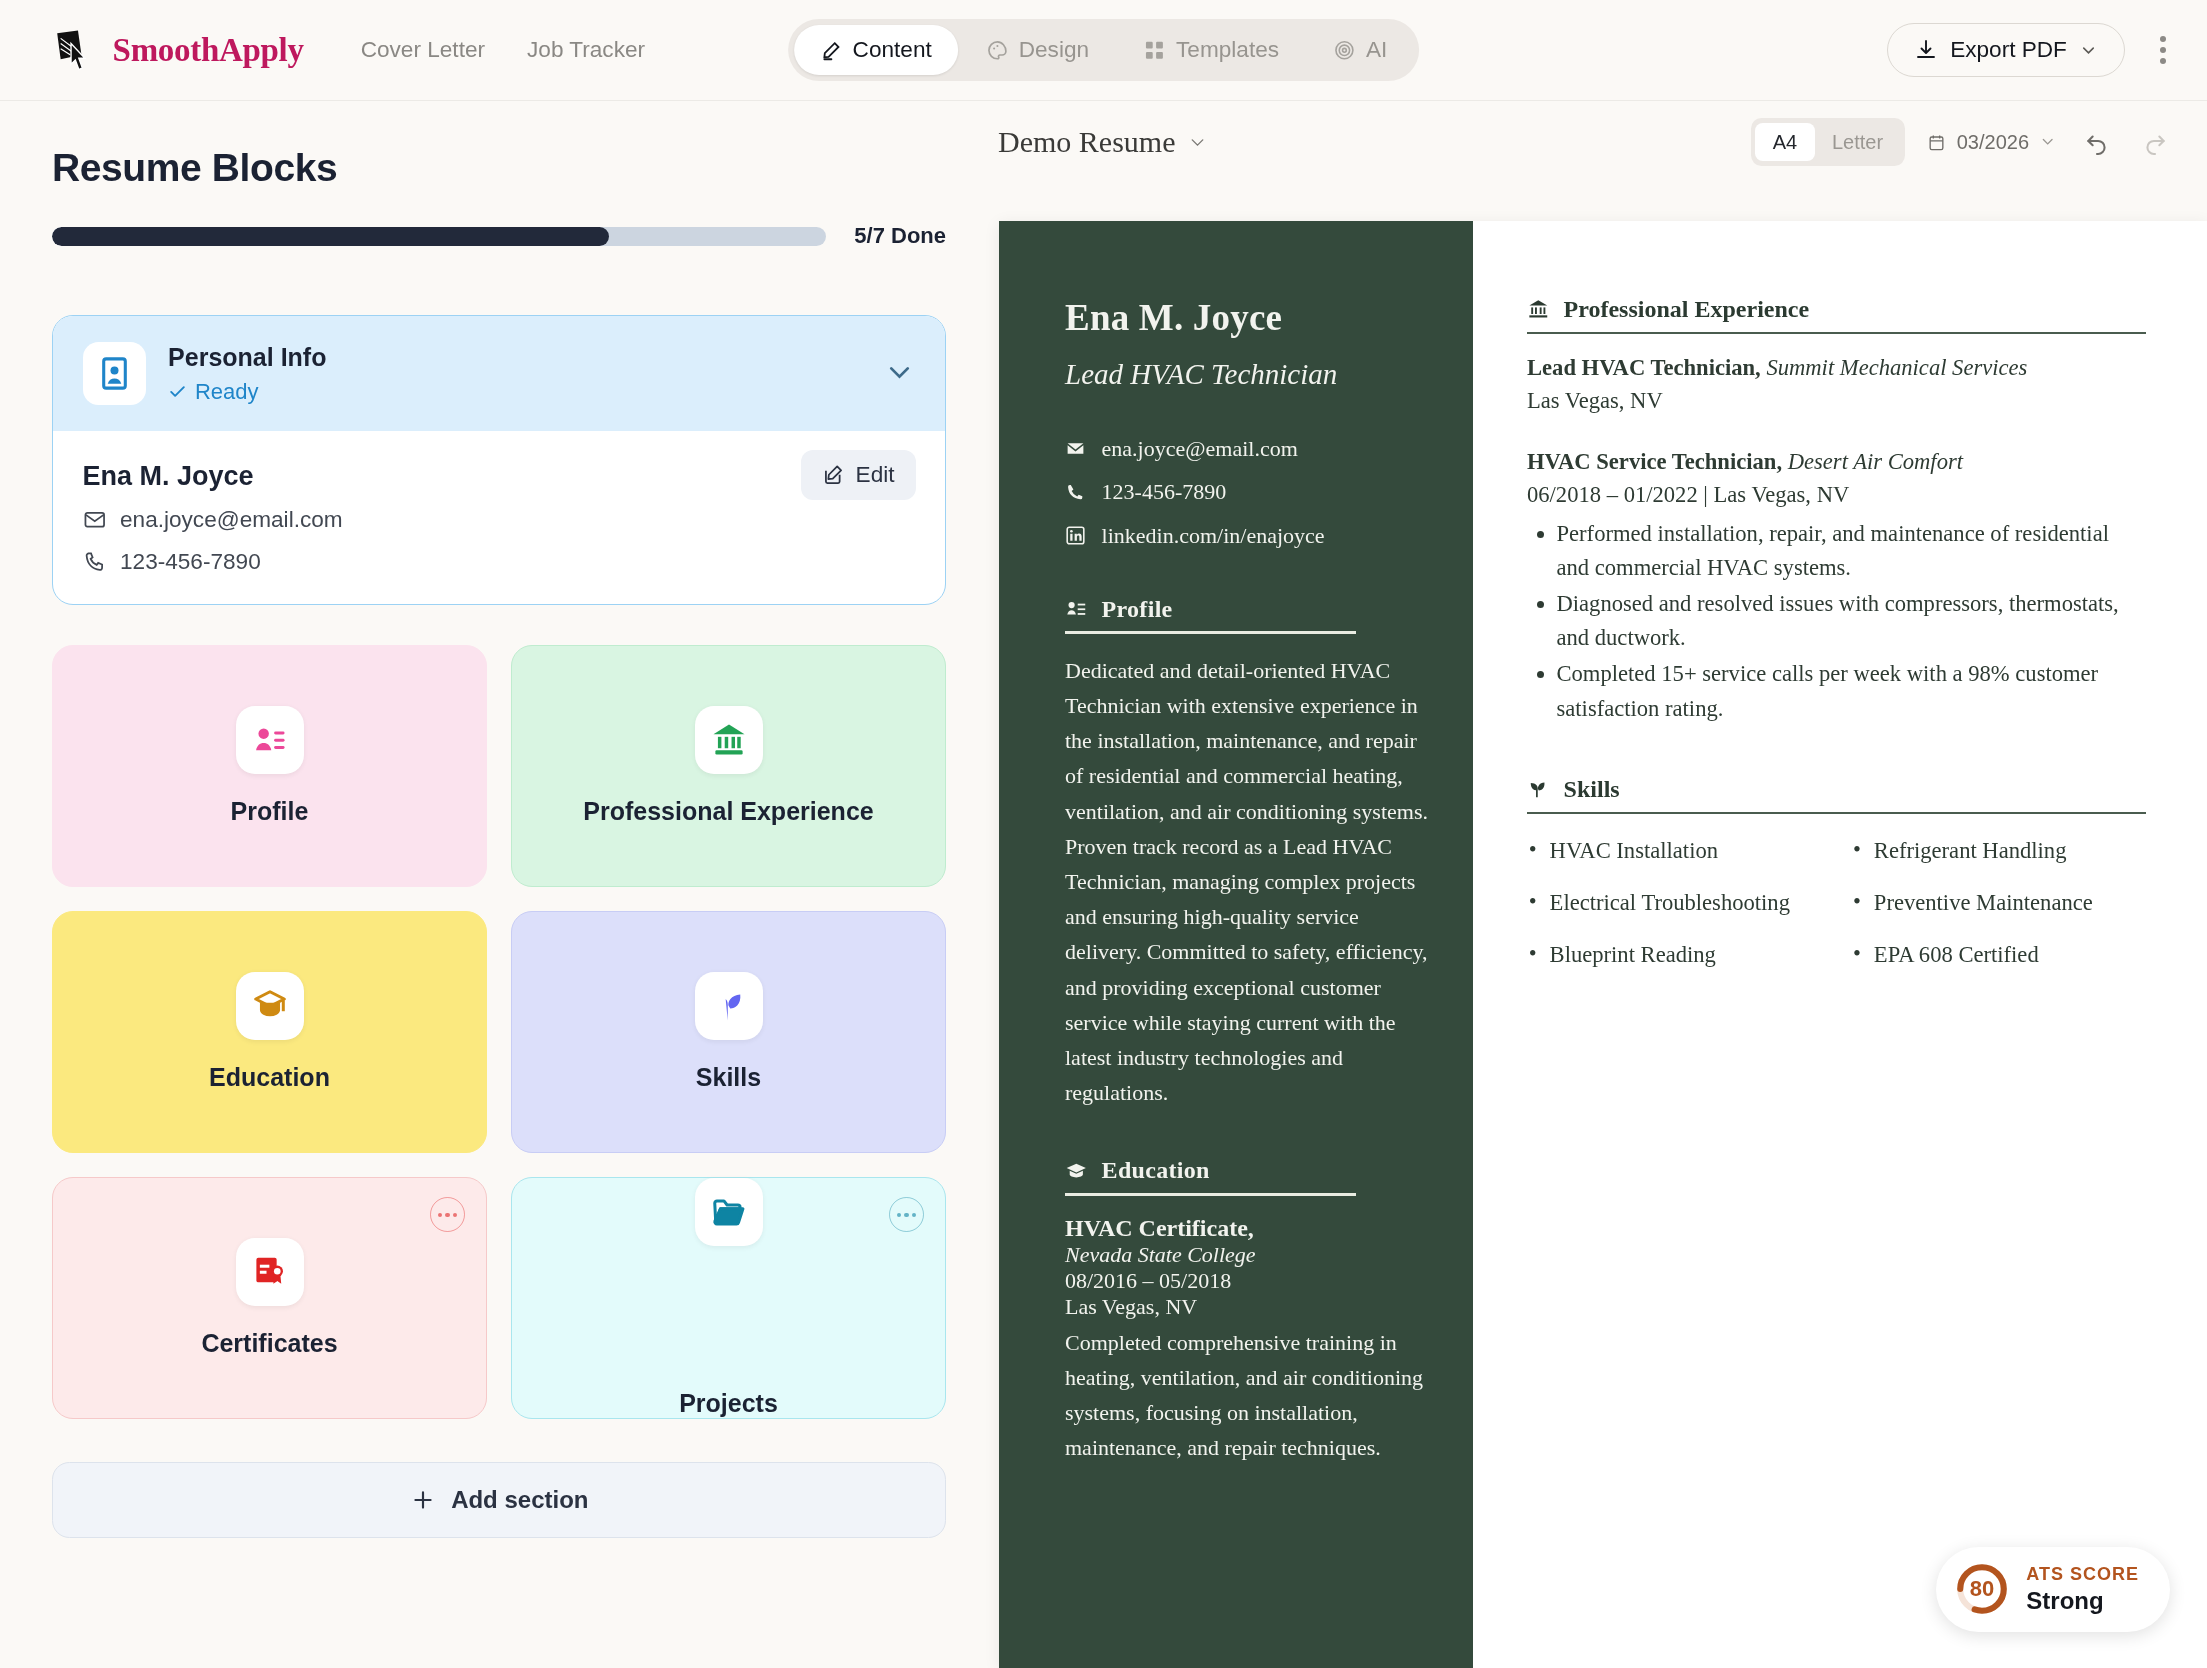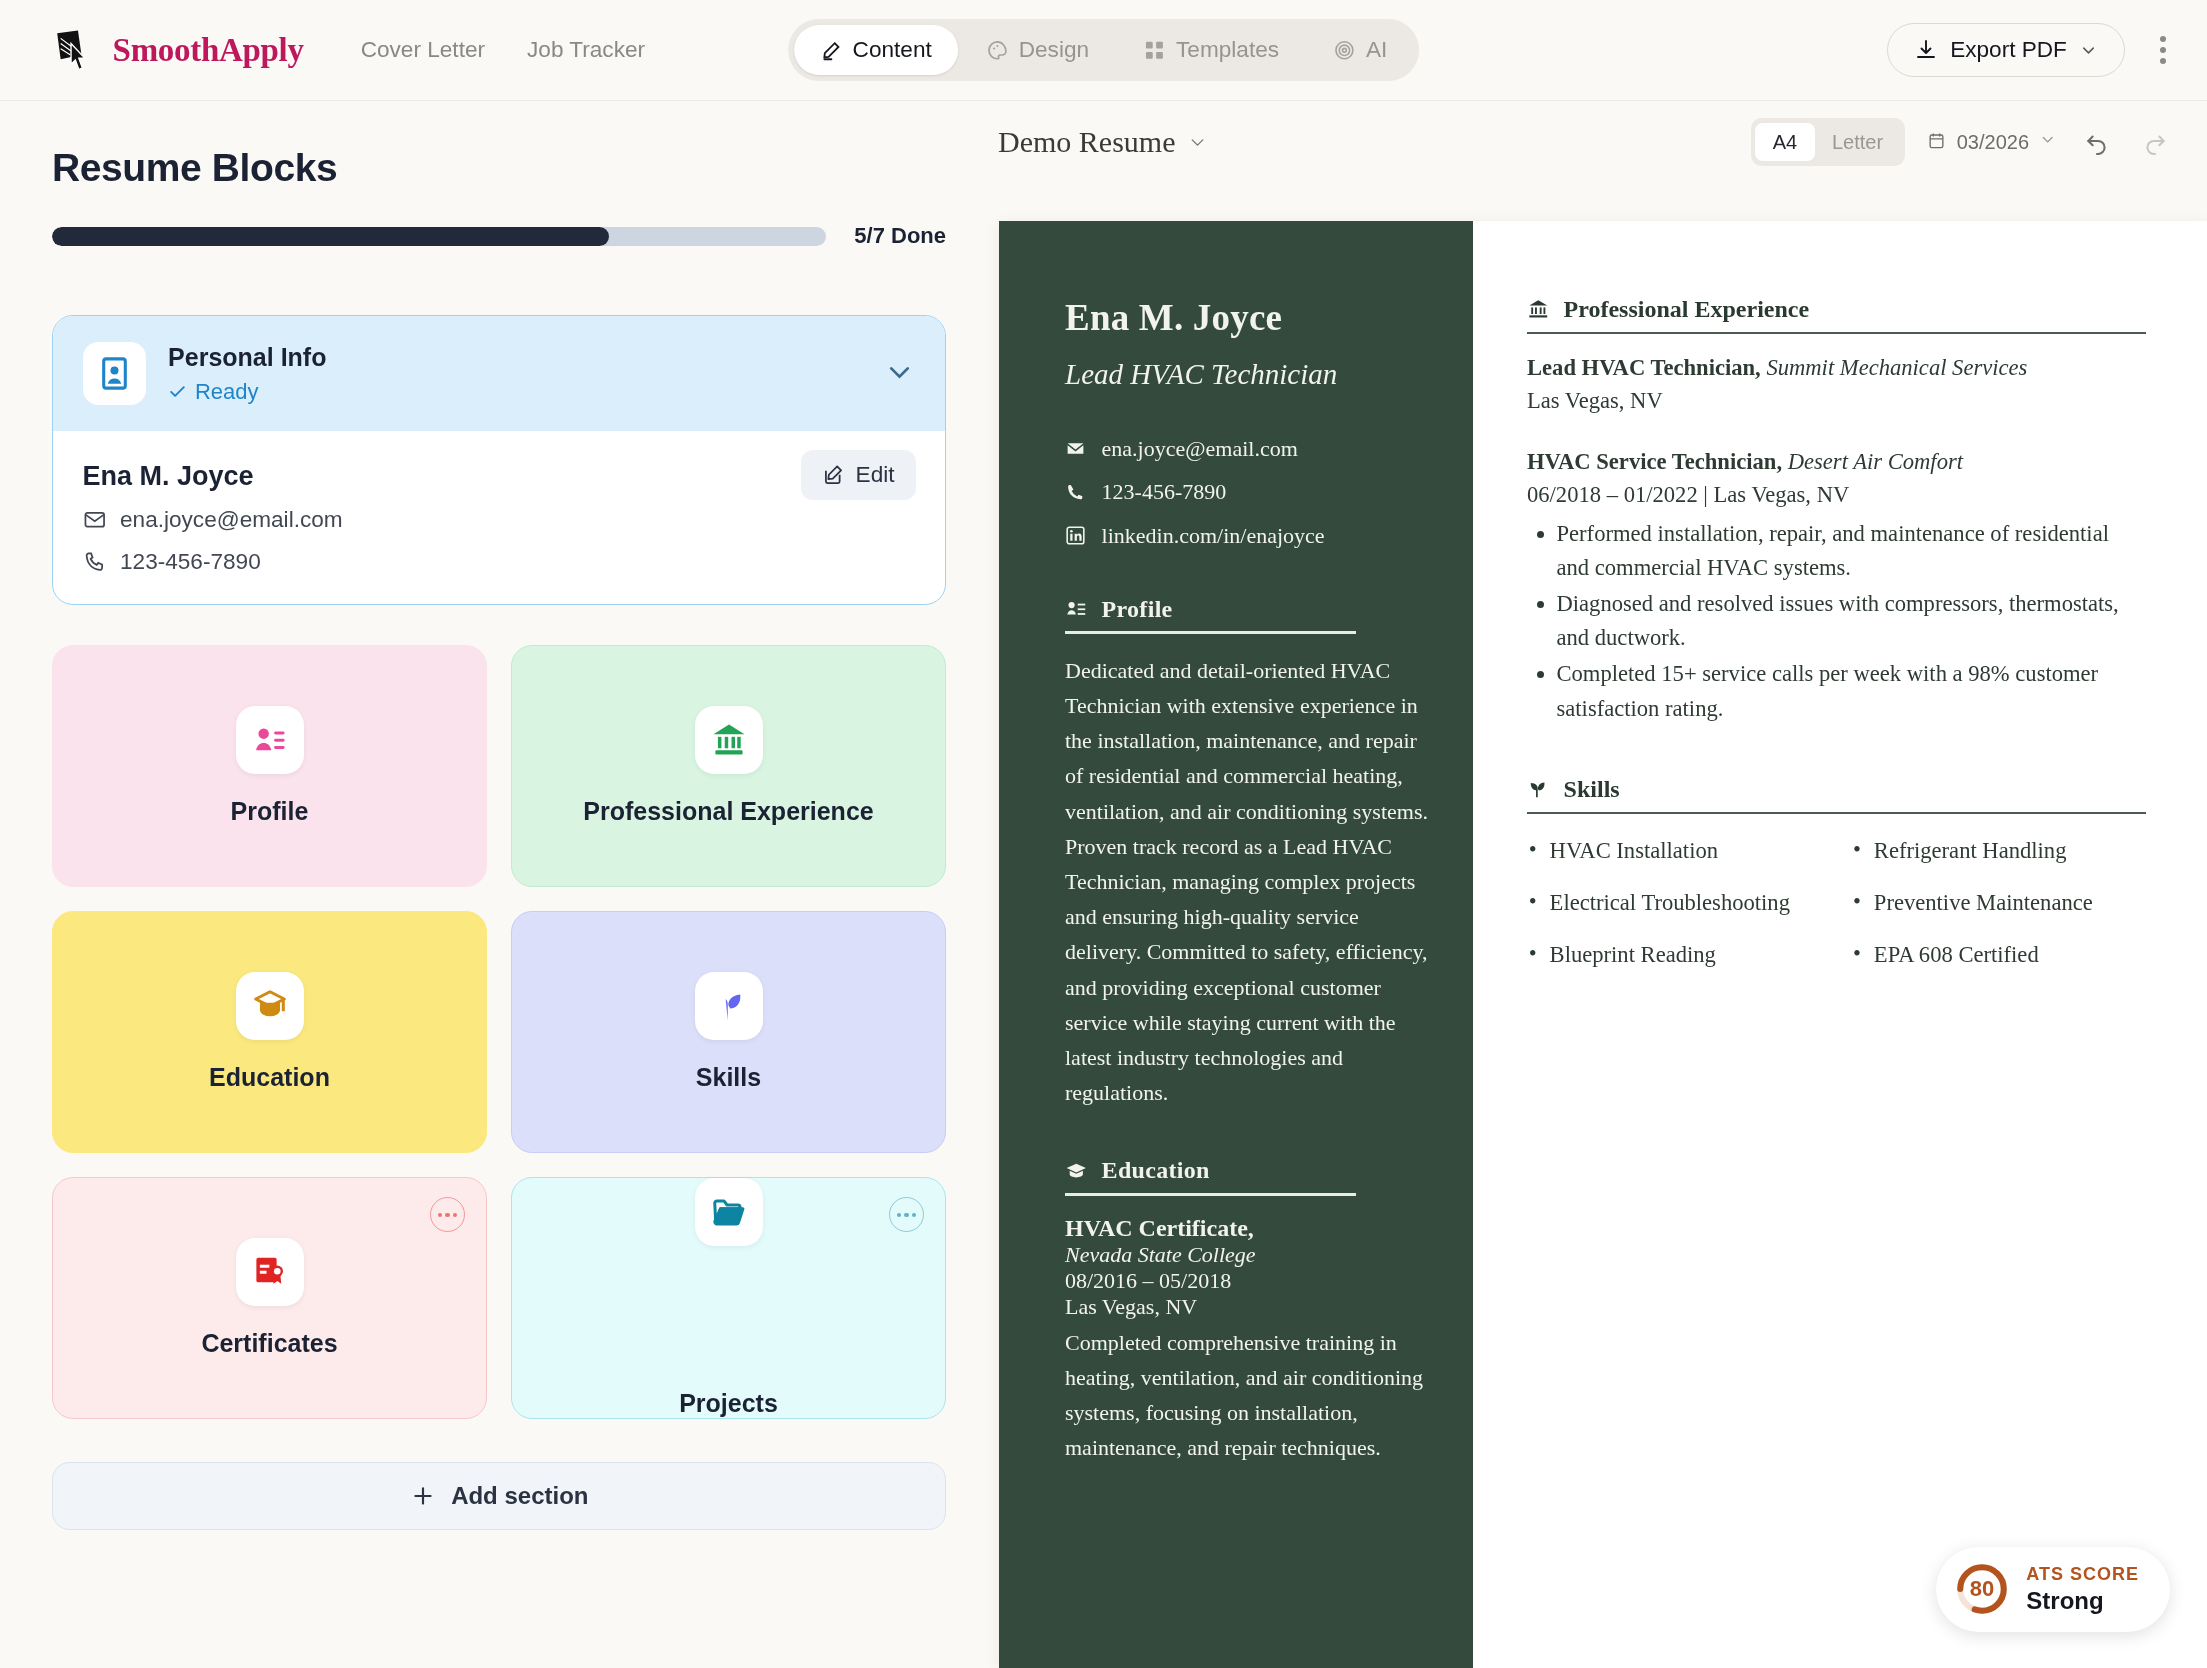"03/2026" .datechip { align-items: flex-start -> center }
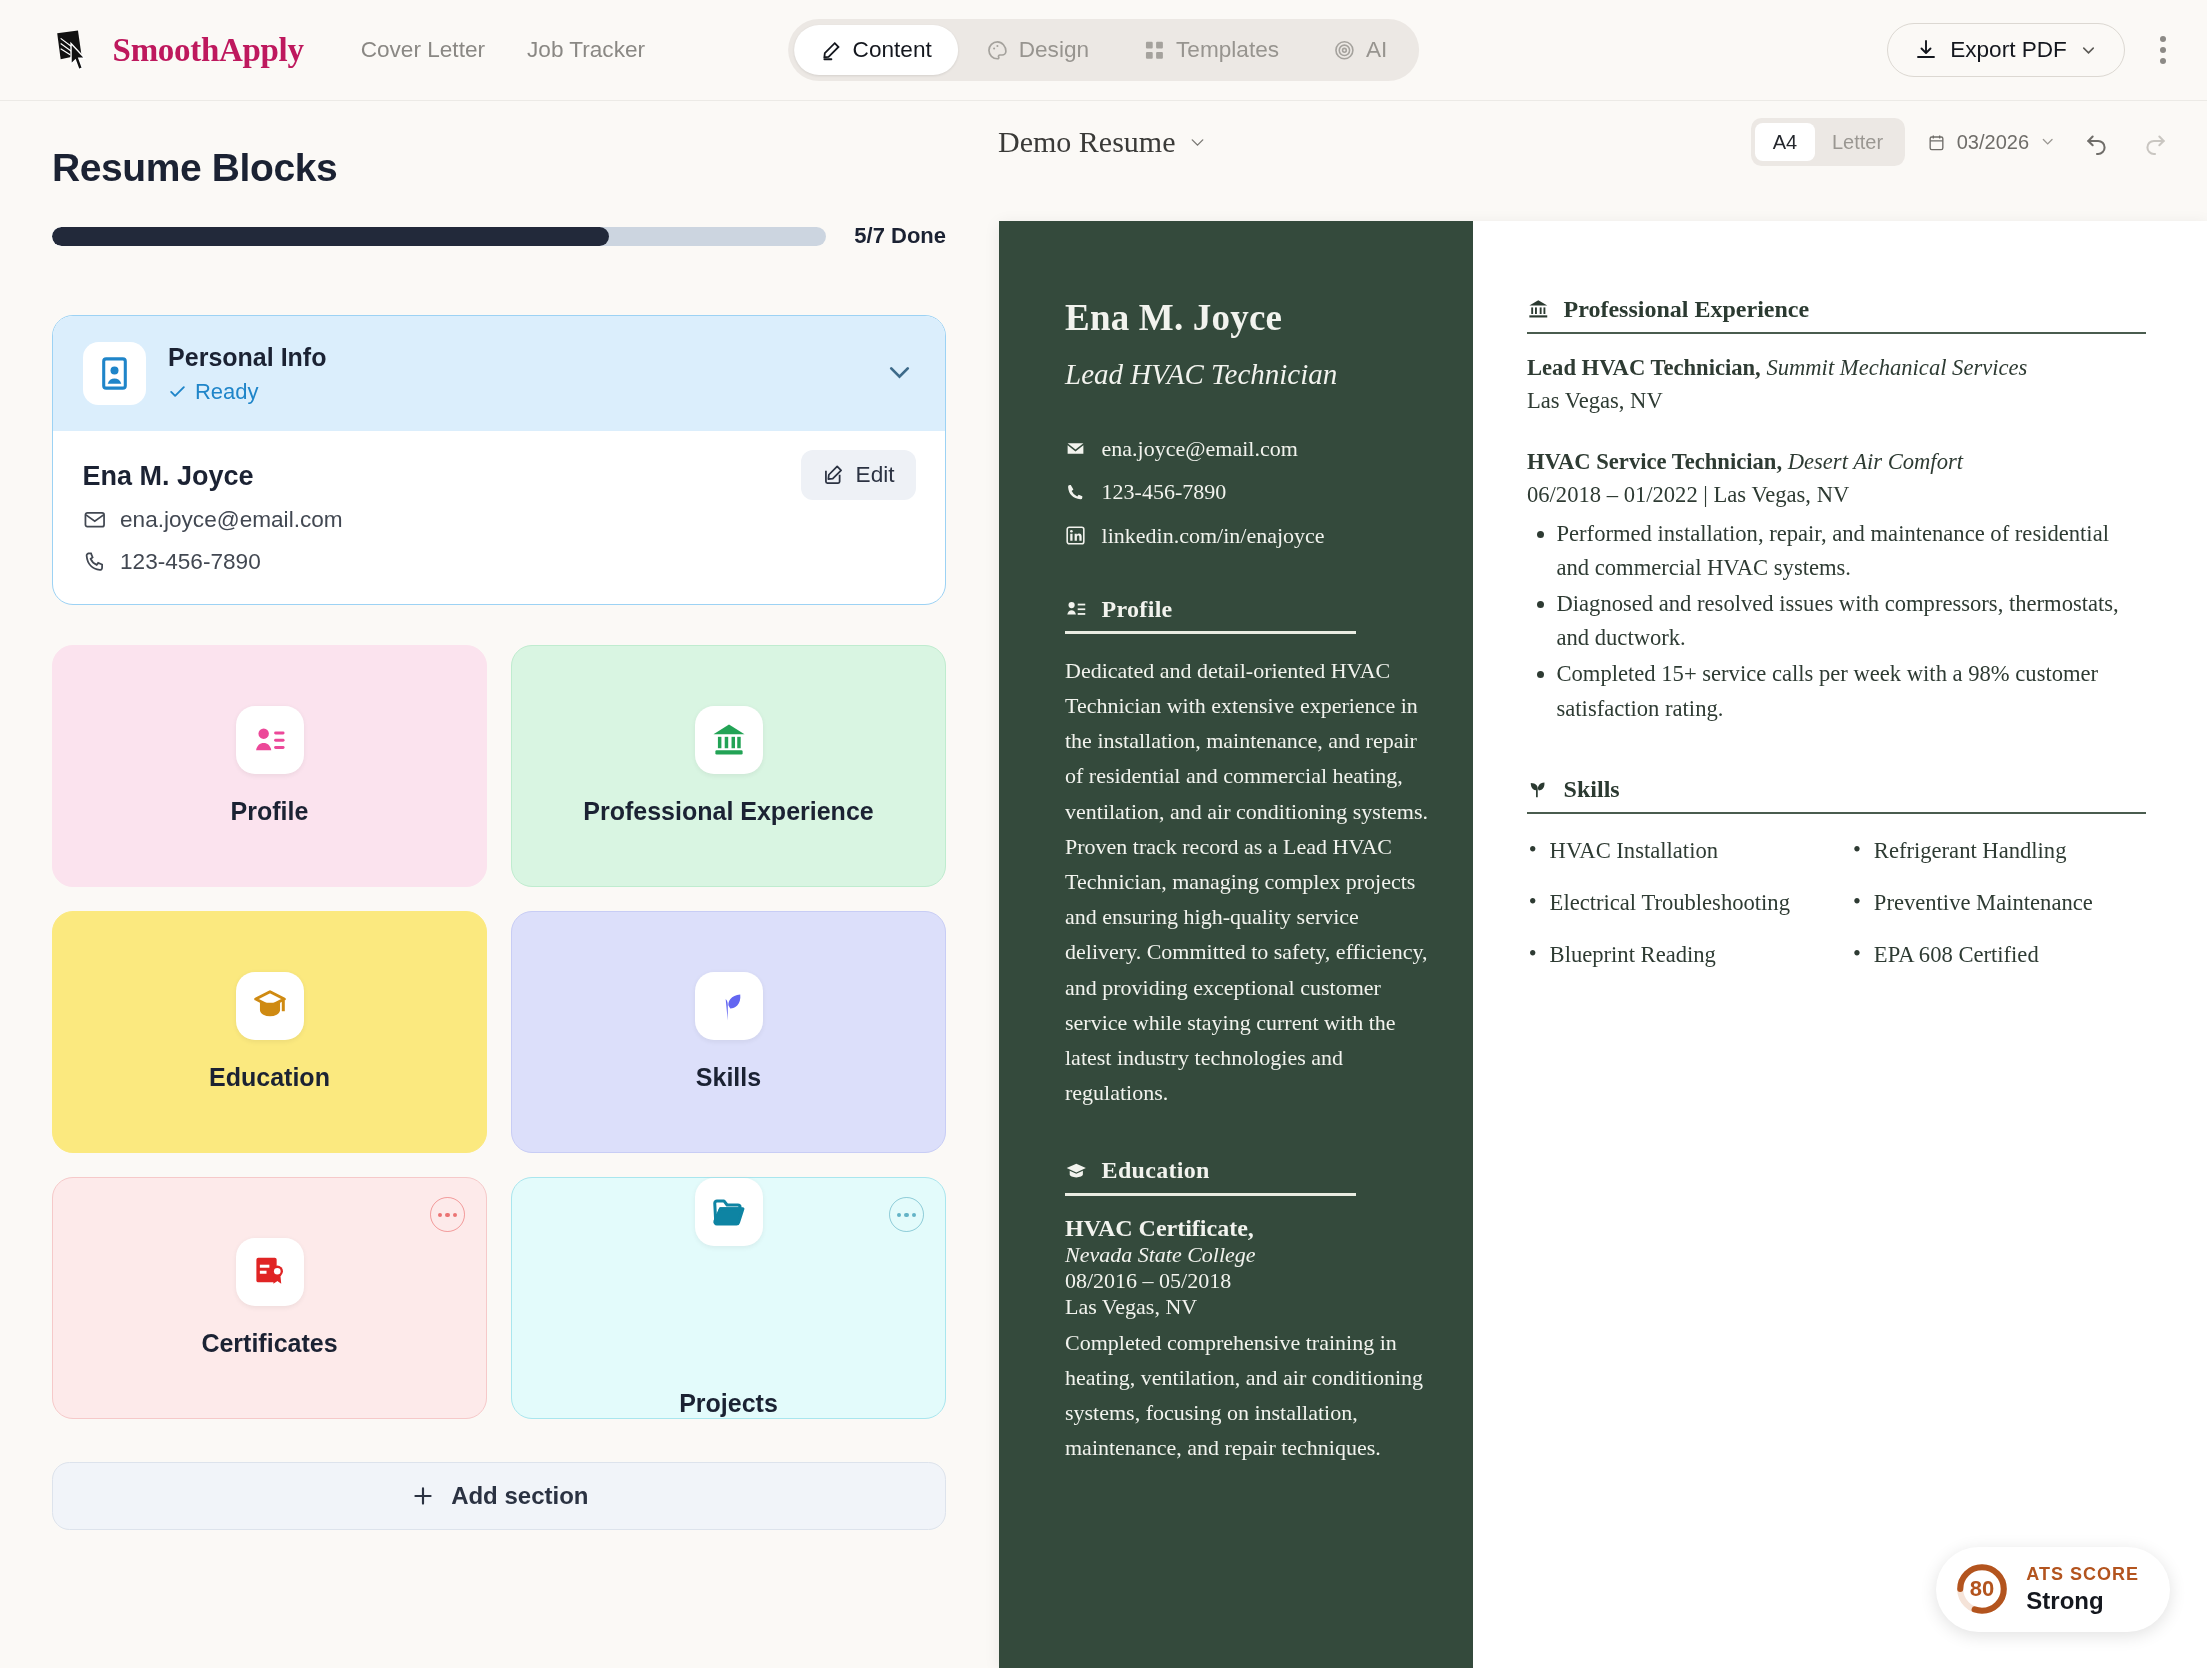"Add section" .add-section { height: 68px -> 76px }
